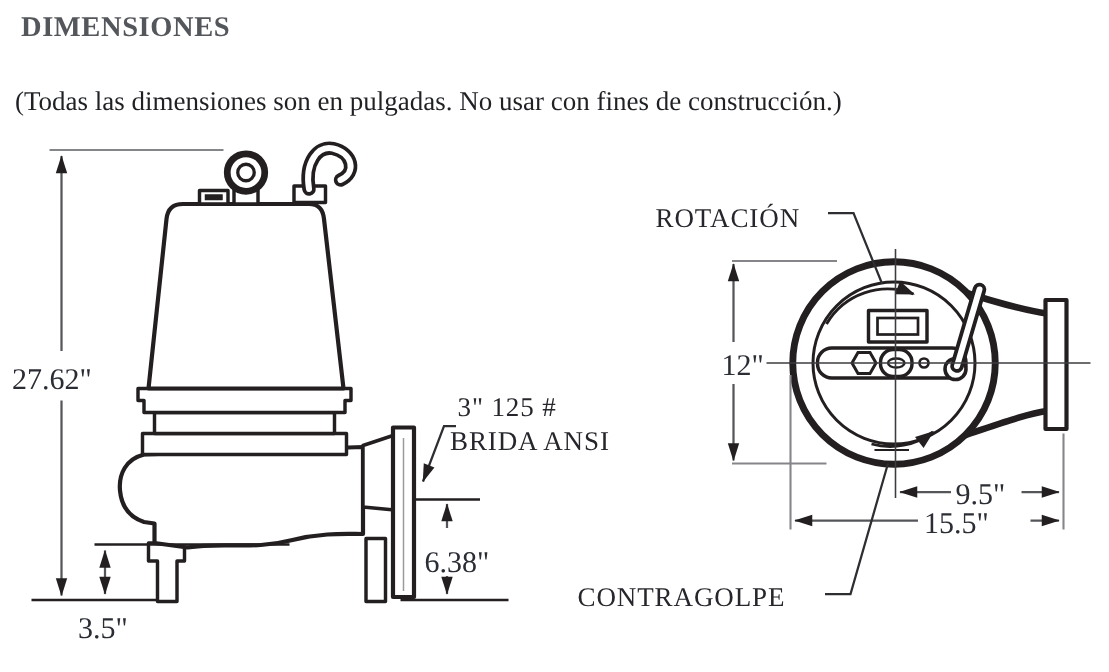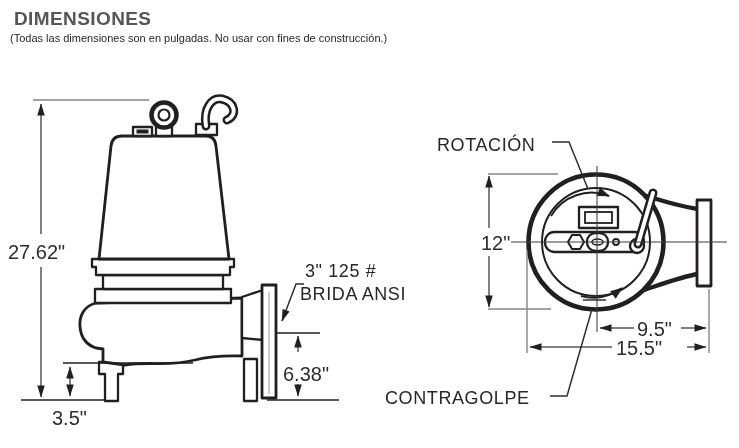"DIMENSIONES" #stage { font-family: Liberation Sans, sans-serif -> Liberation Serif, serif }
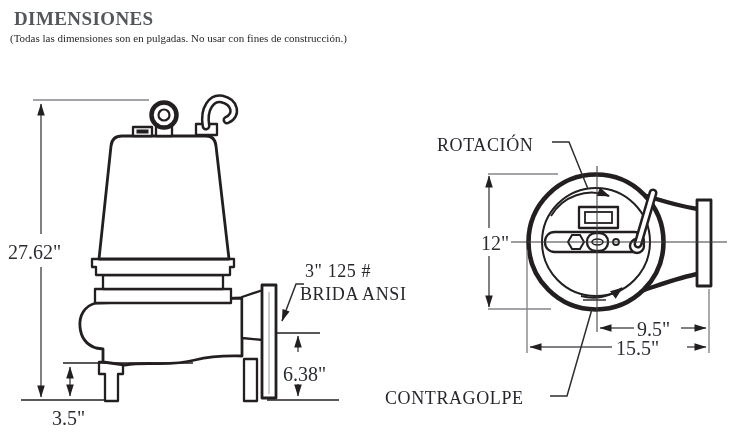"(Todas las dimensiones son en" .header p { font-size: 11px -> 18px; margin: 2px 0 0 10px -> 27px 0 0 10px }
